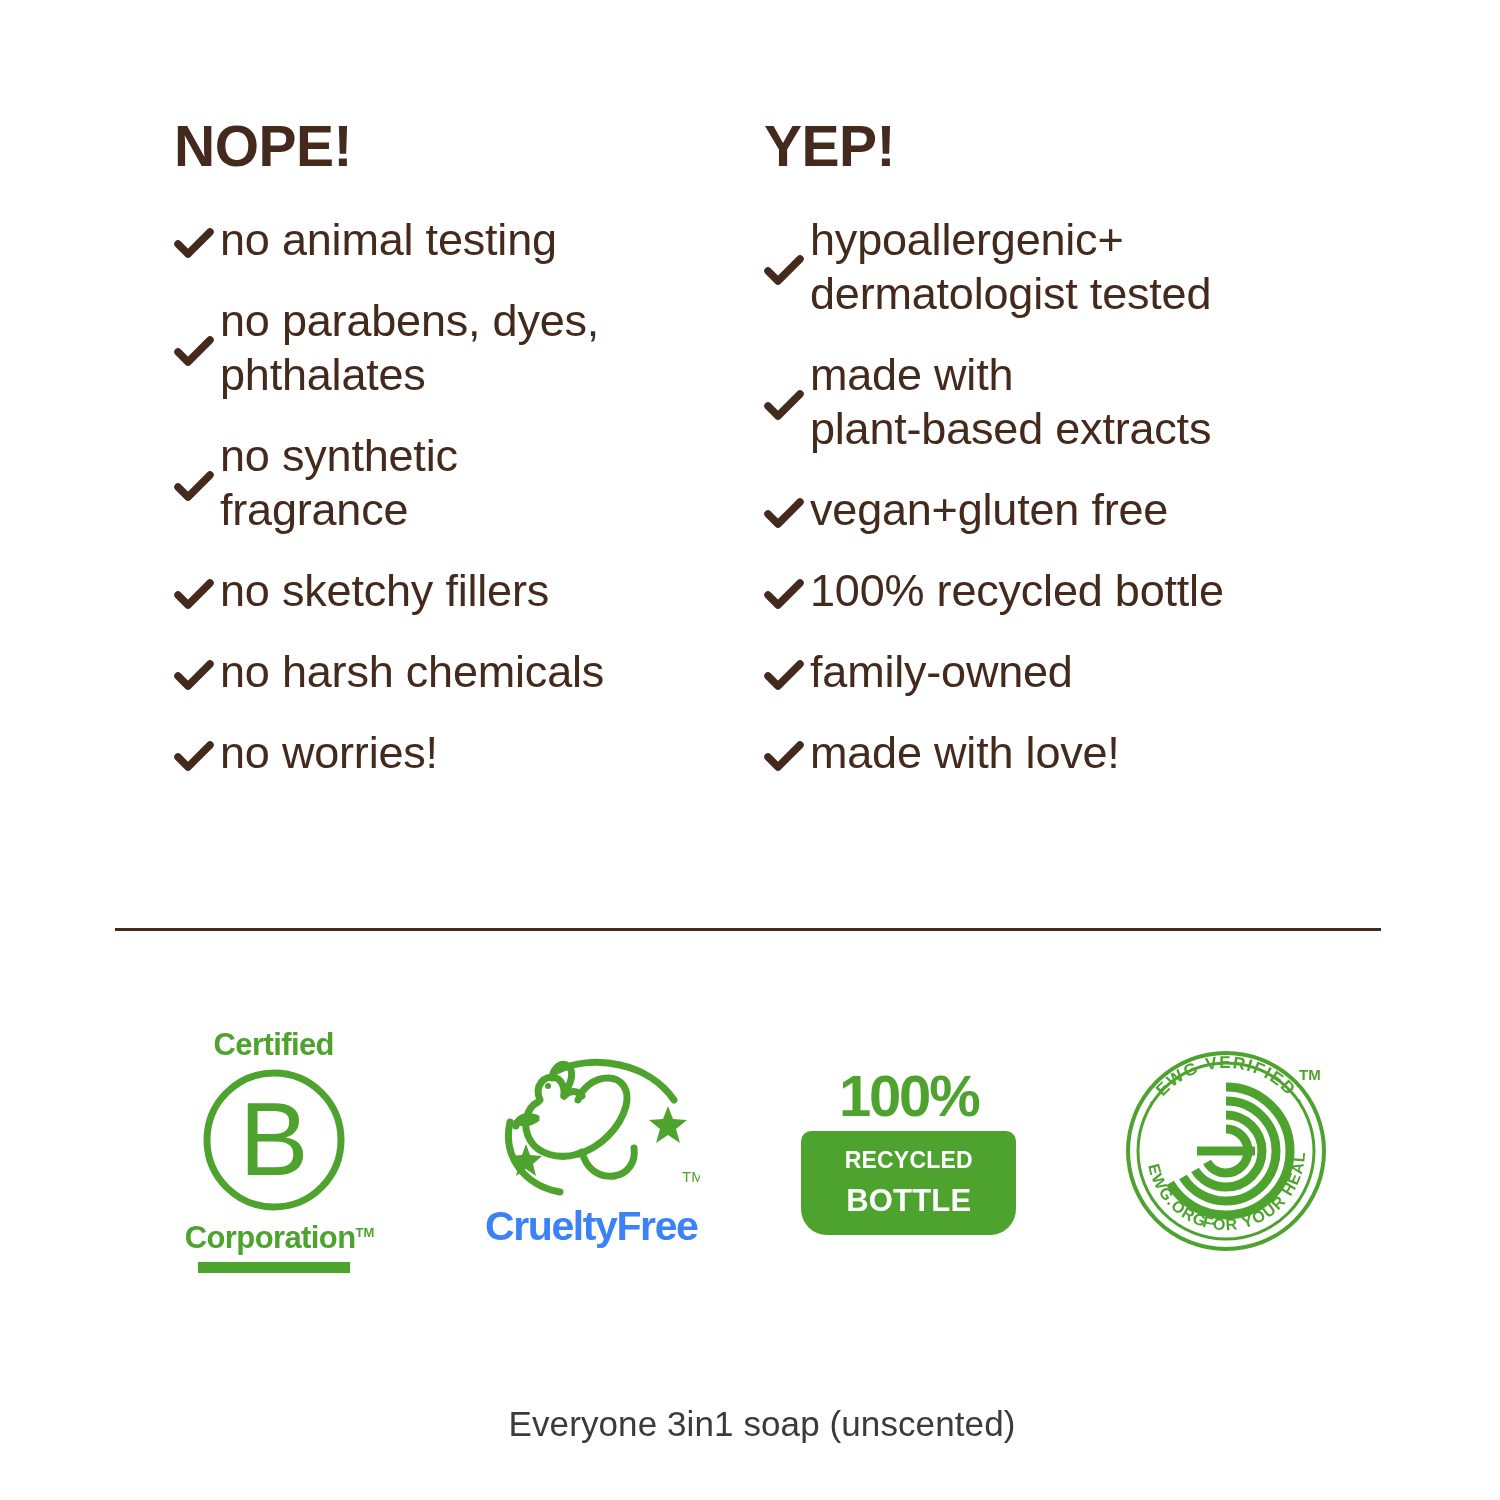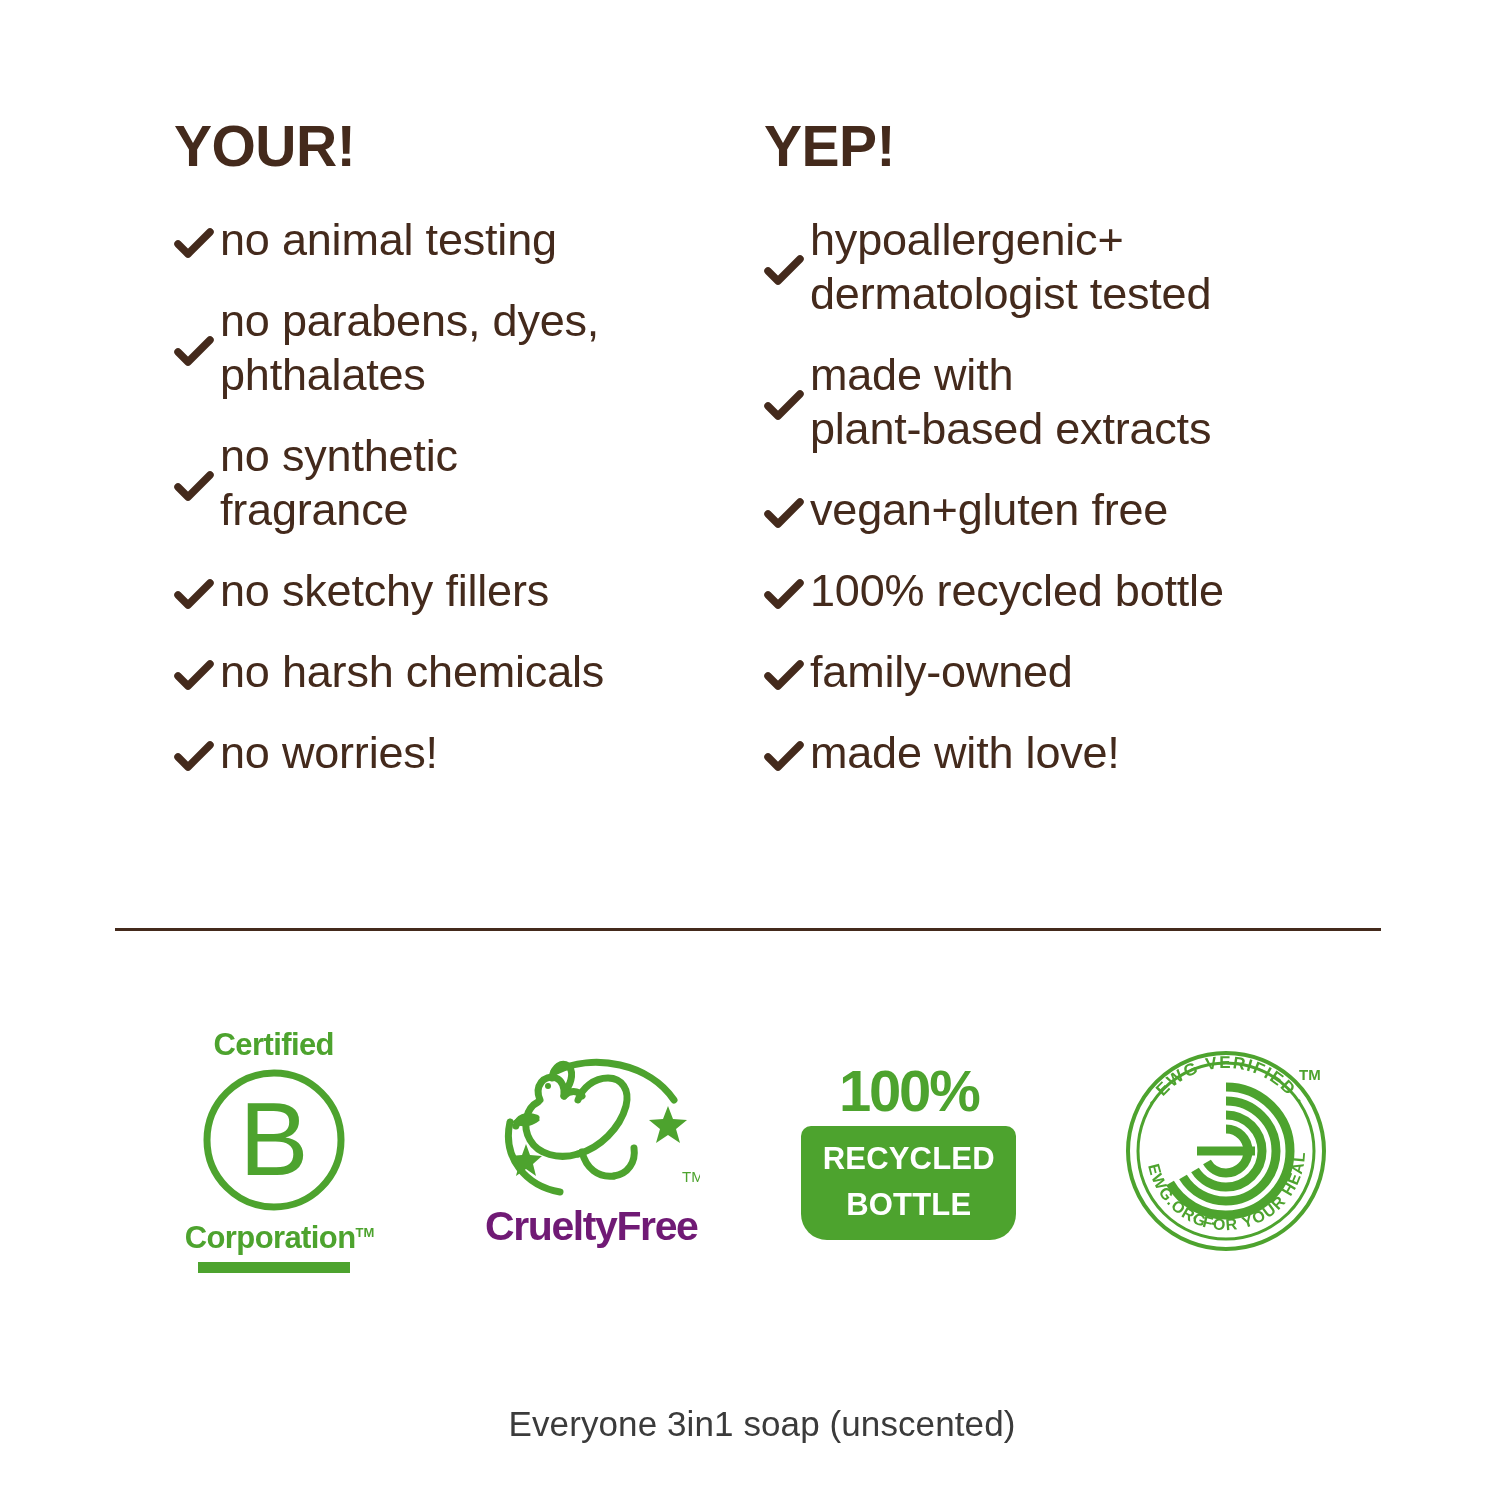"YOUR!" div.col-title { text: YOUR -> NOPE }
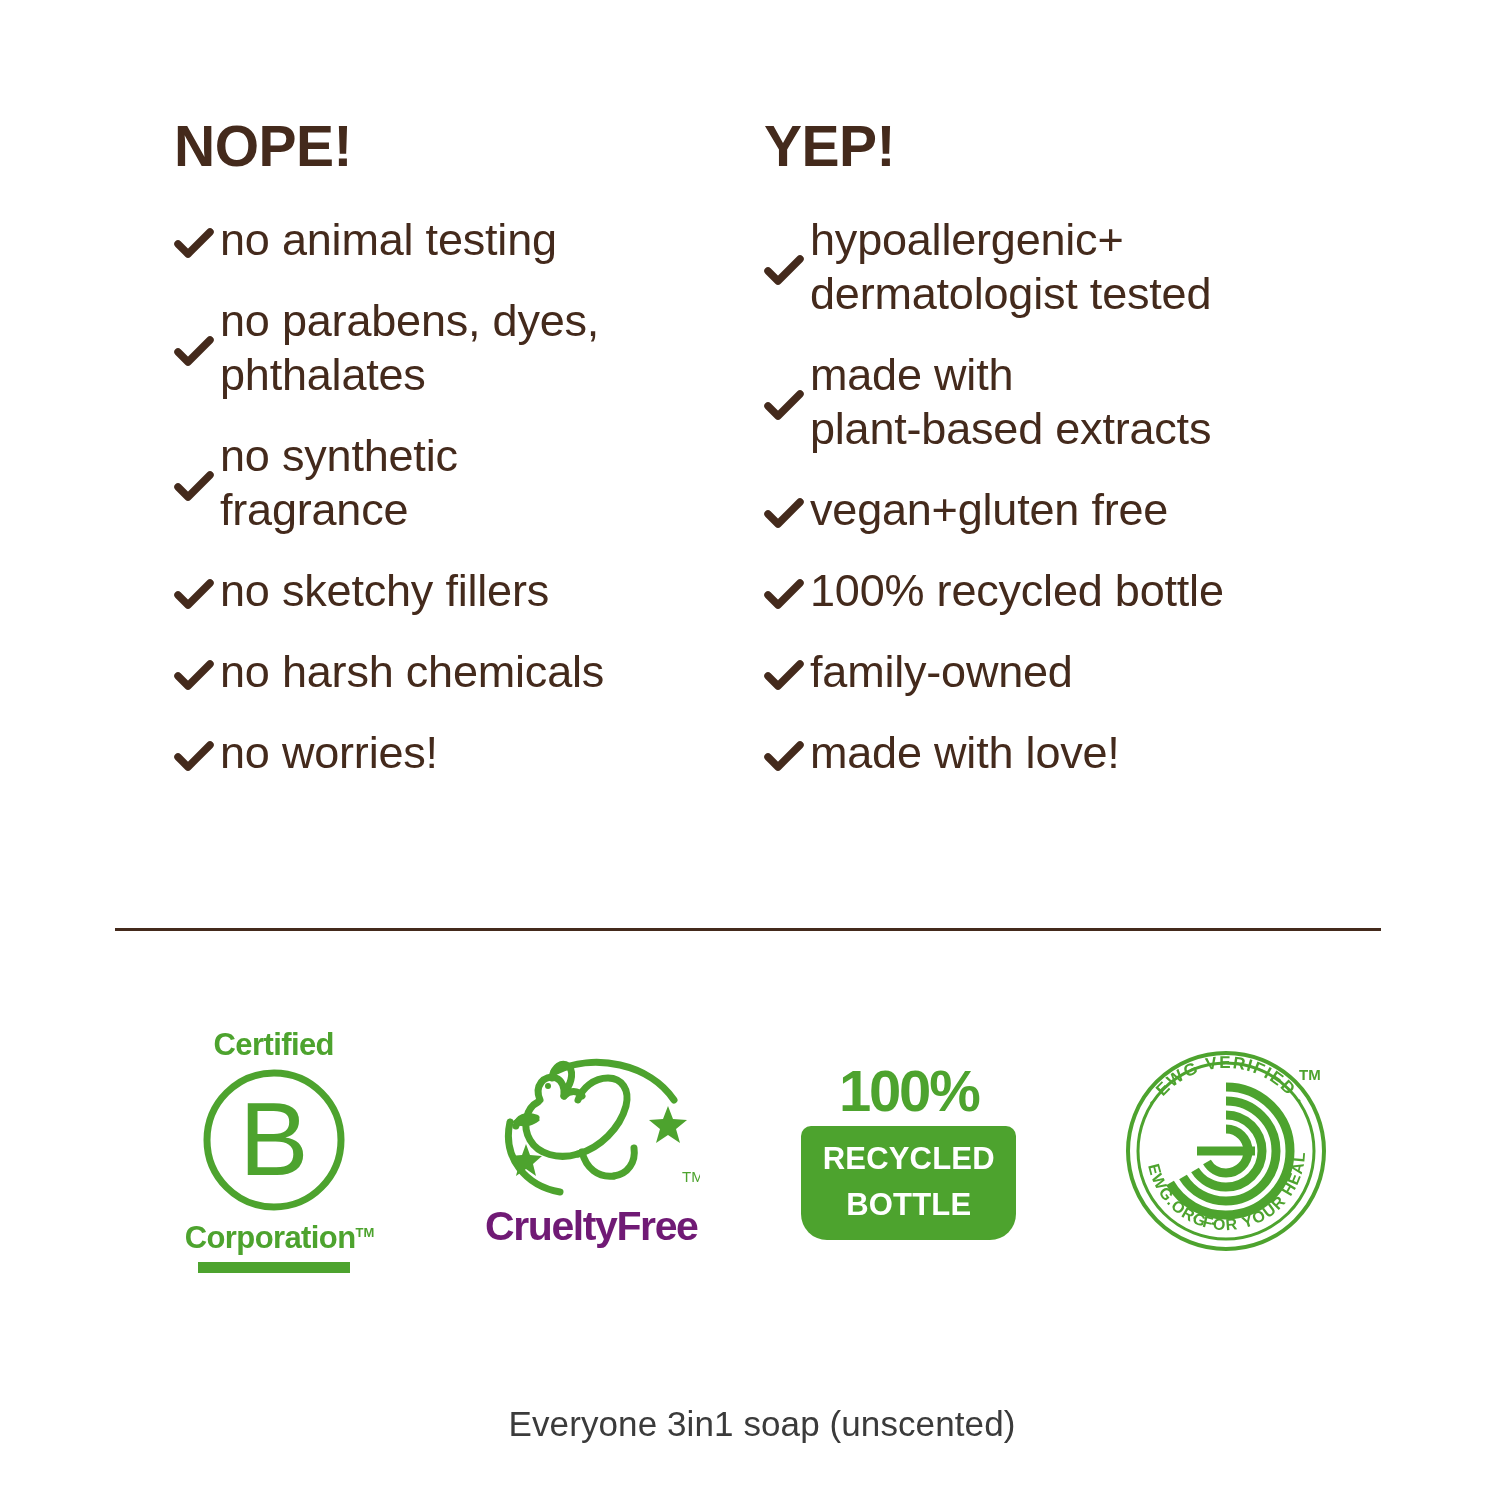"RECYCLED" .rb-line1 { font-size: 31px -> 23px }
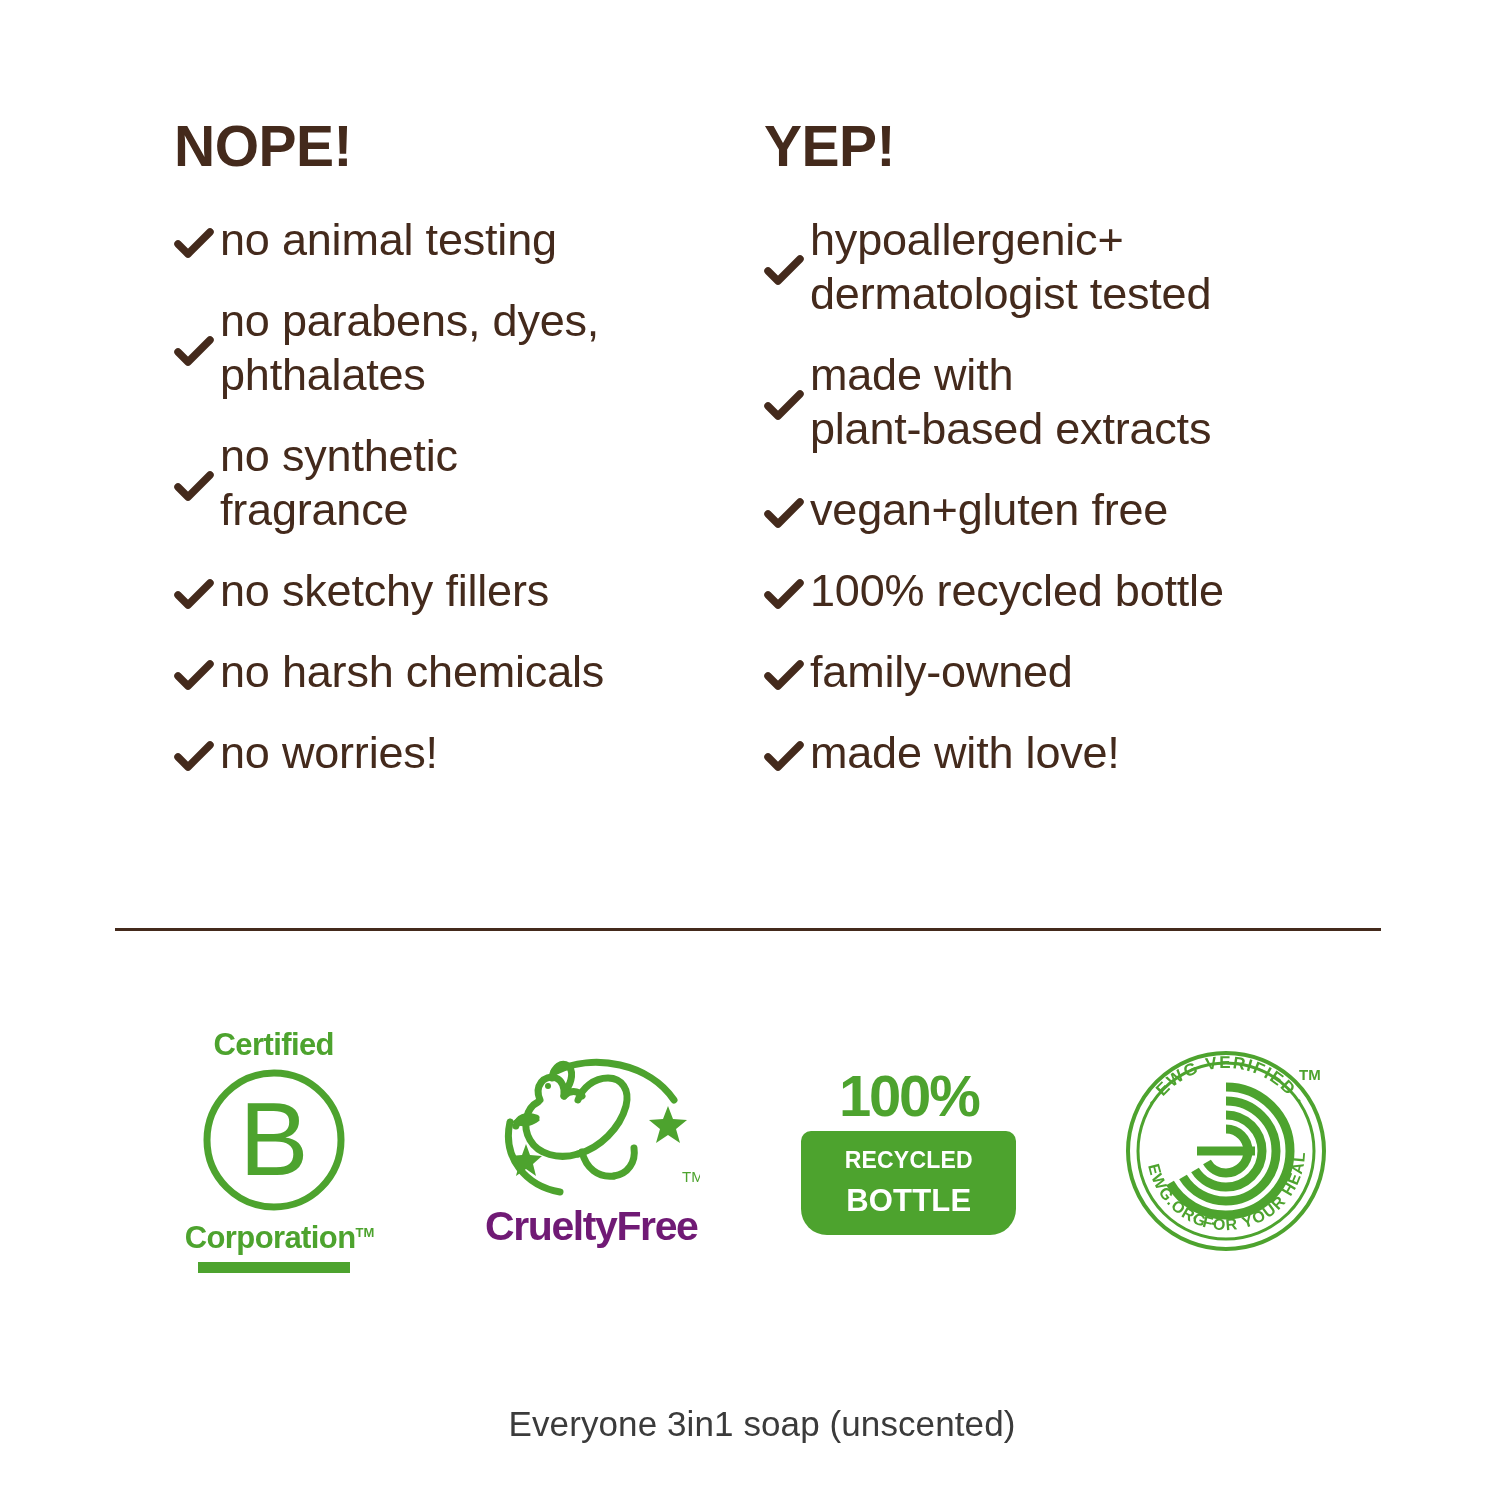"CrueltyFree" .cf-text { color: #701a75 -> #3b82f6 }
